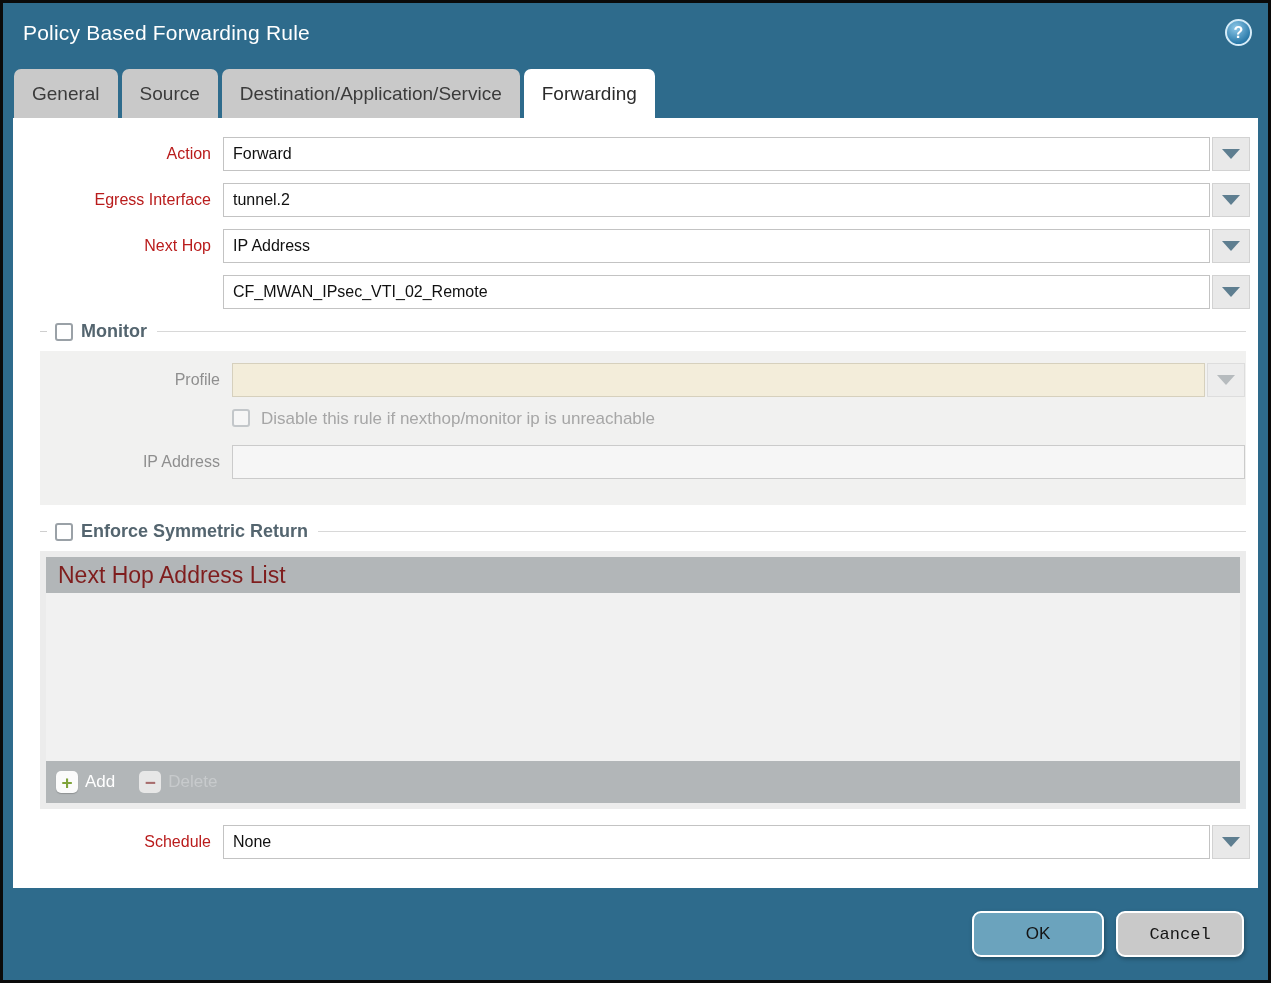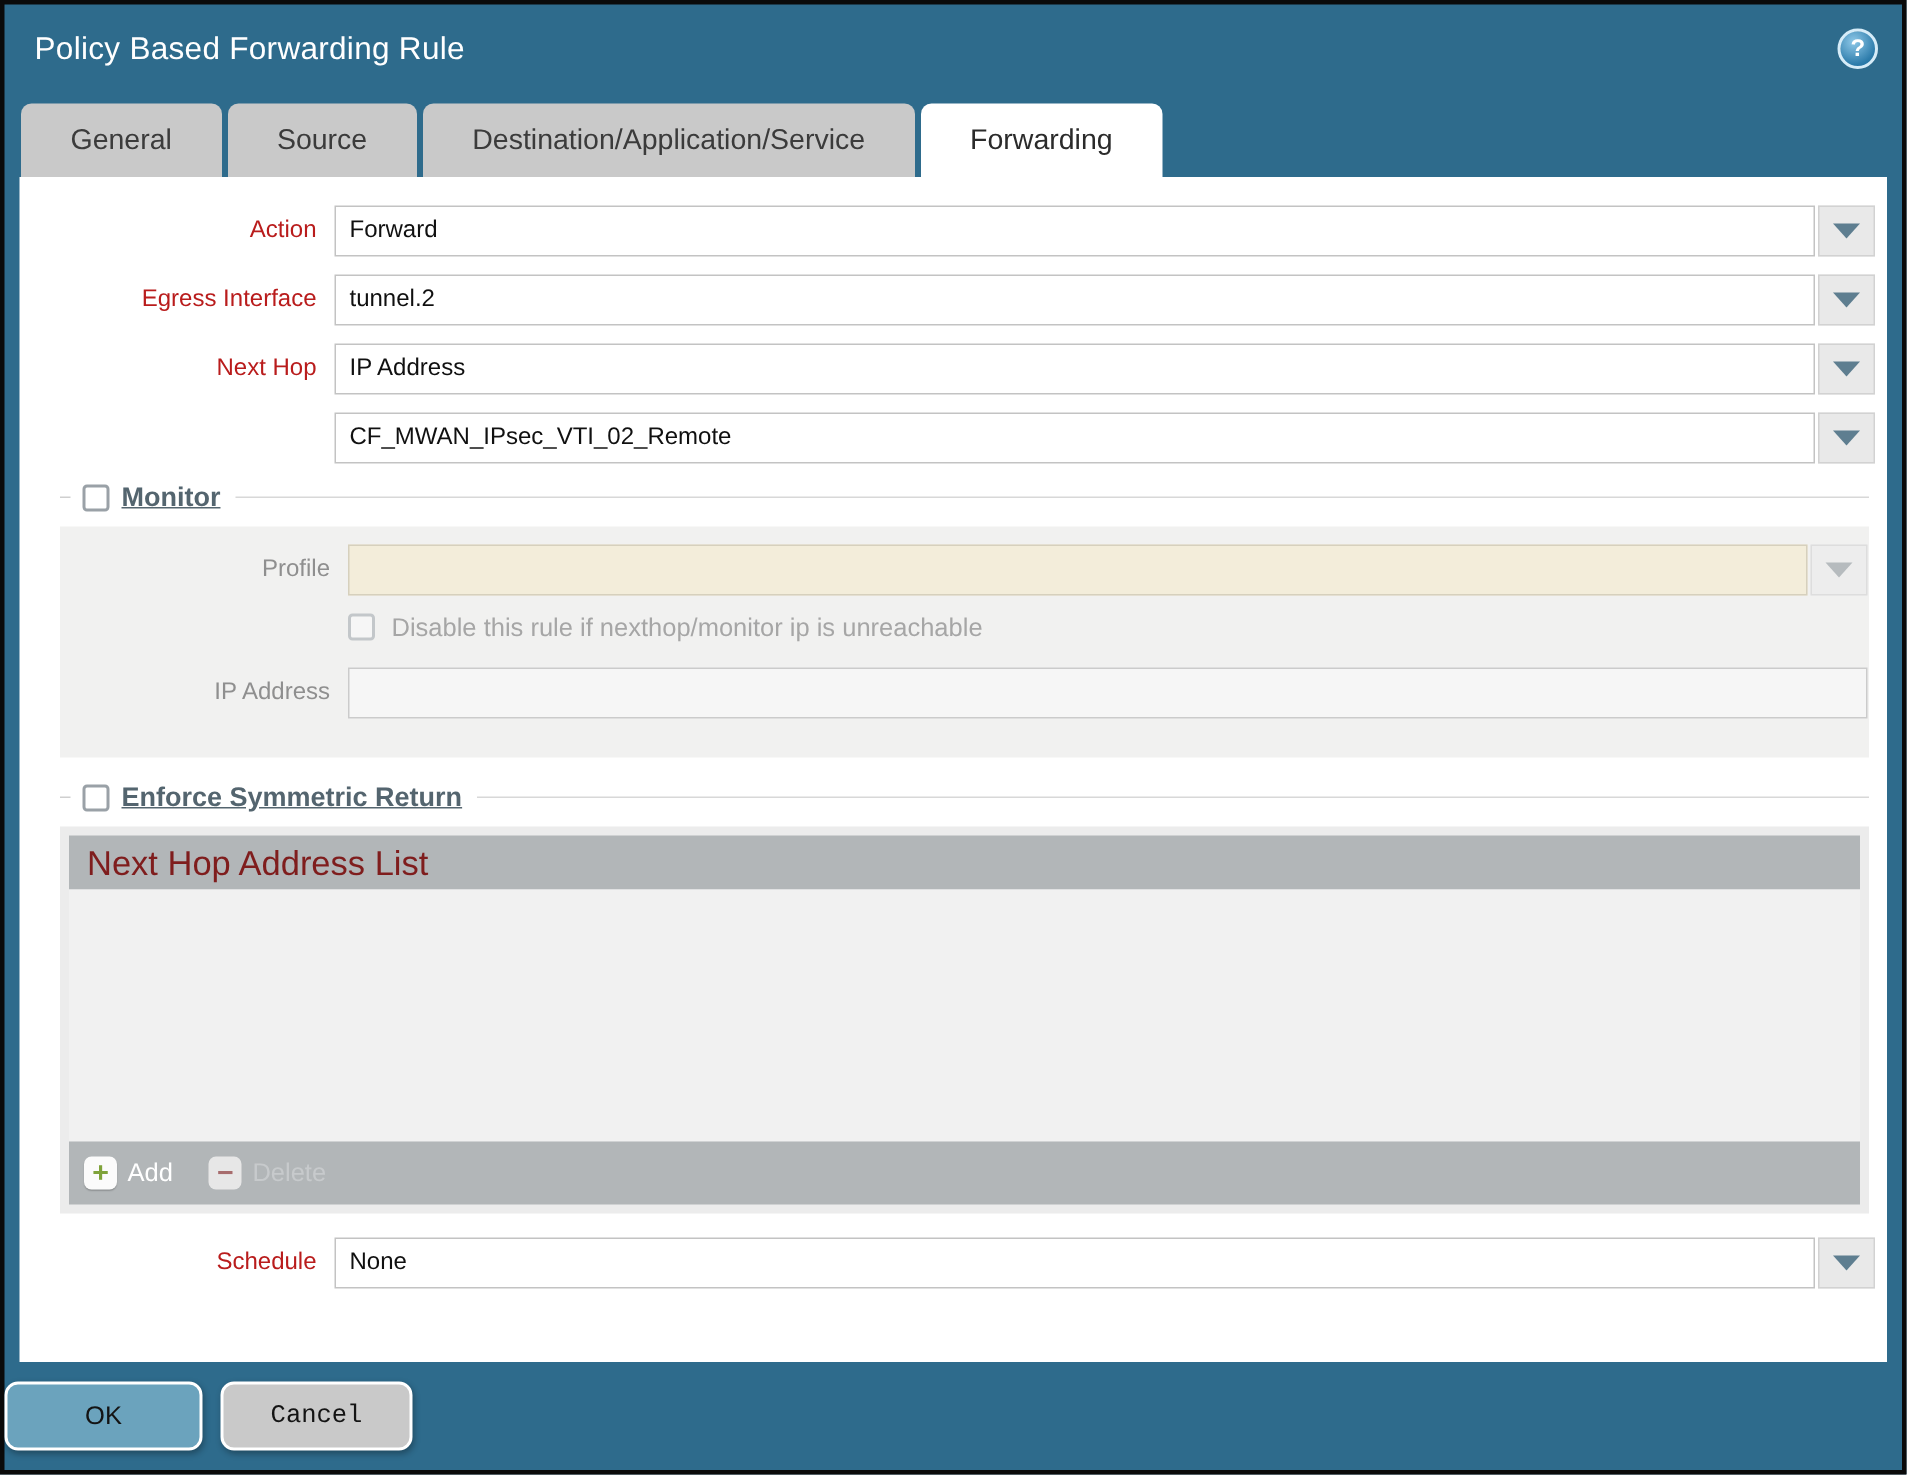"General" .tab { padding: 0 33px -> 0 18px }
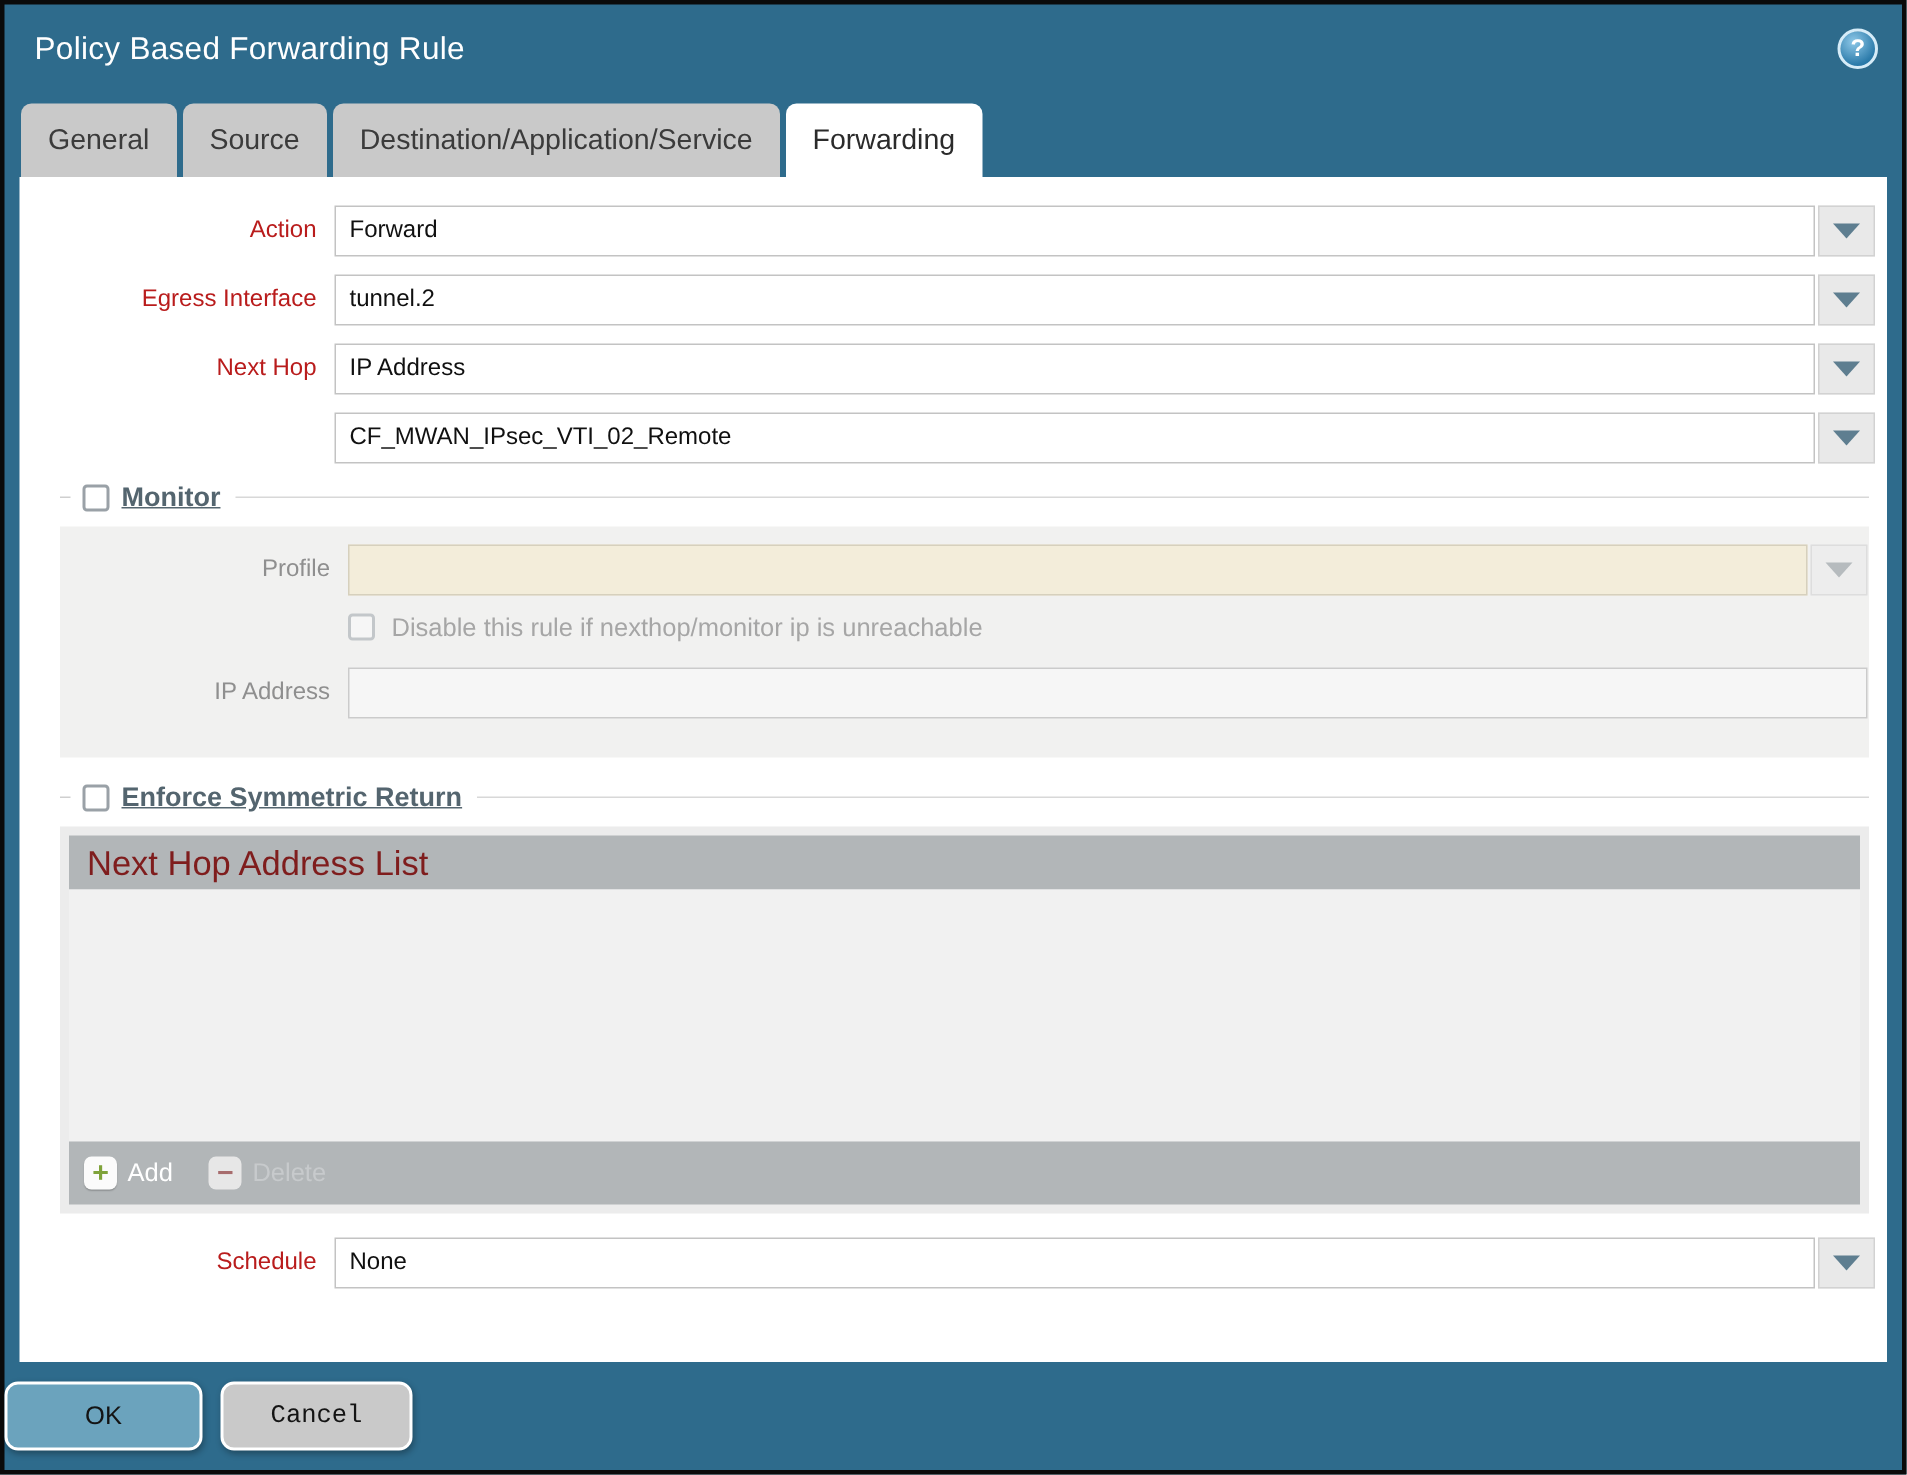"Monitor" .legend-text { text-decoration: underline -> none }
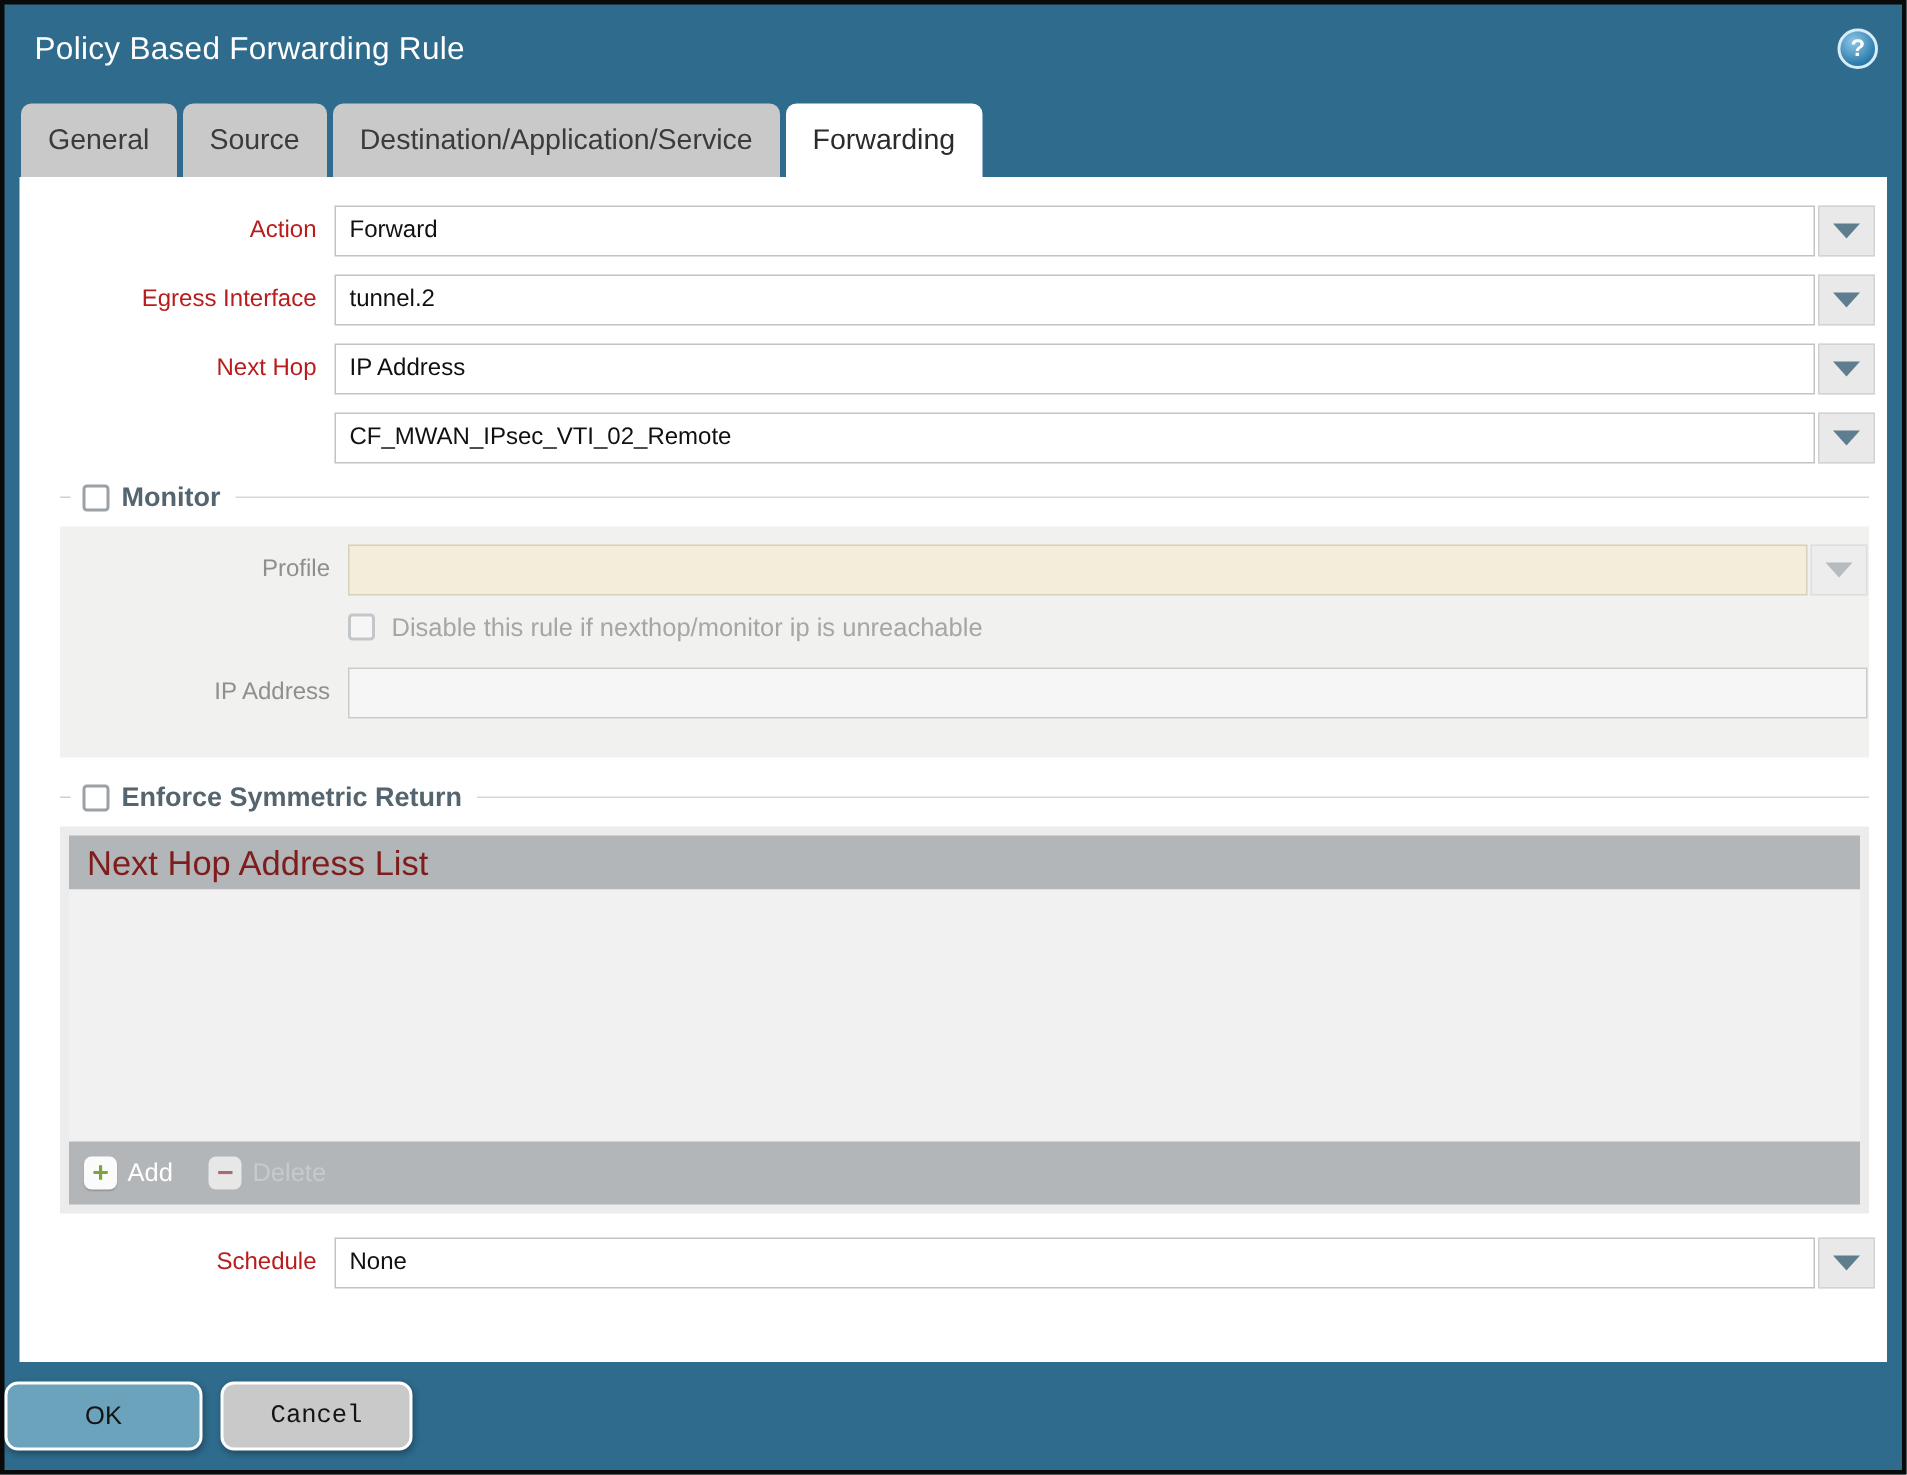"OK" .footer { height: 72px -> 92px; justify-content: flex-start -> flex-end }
